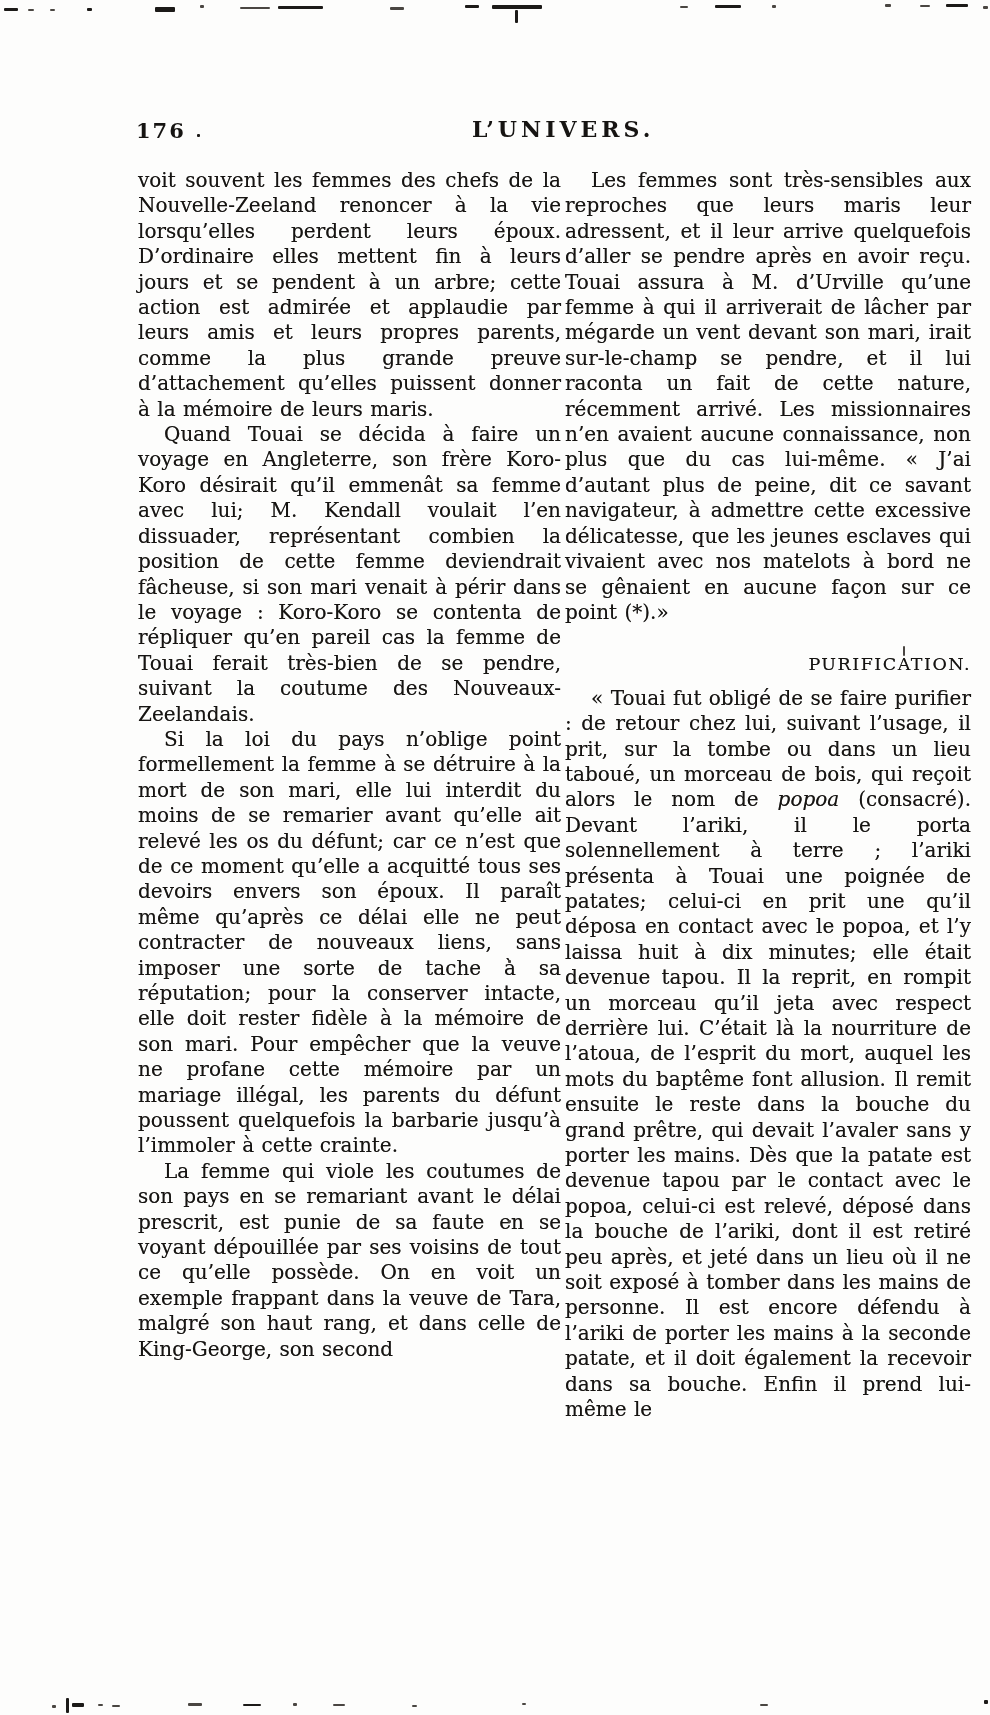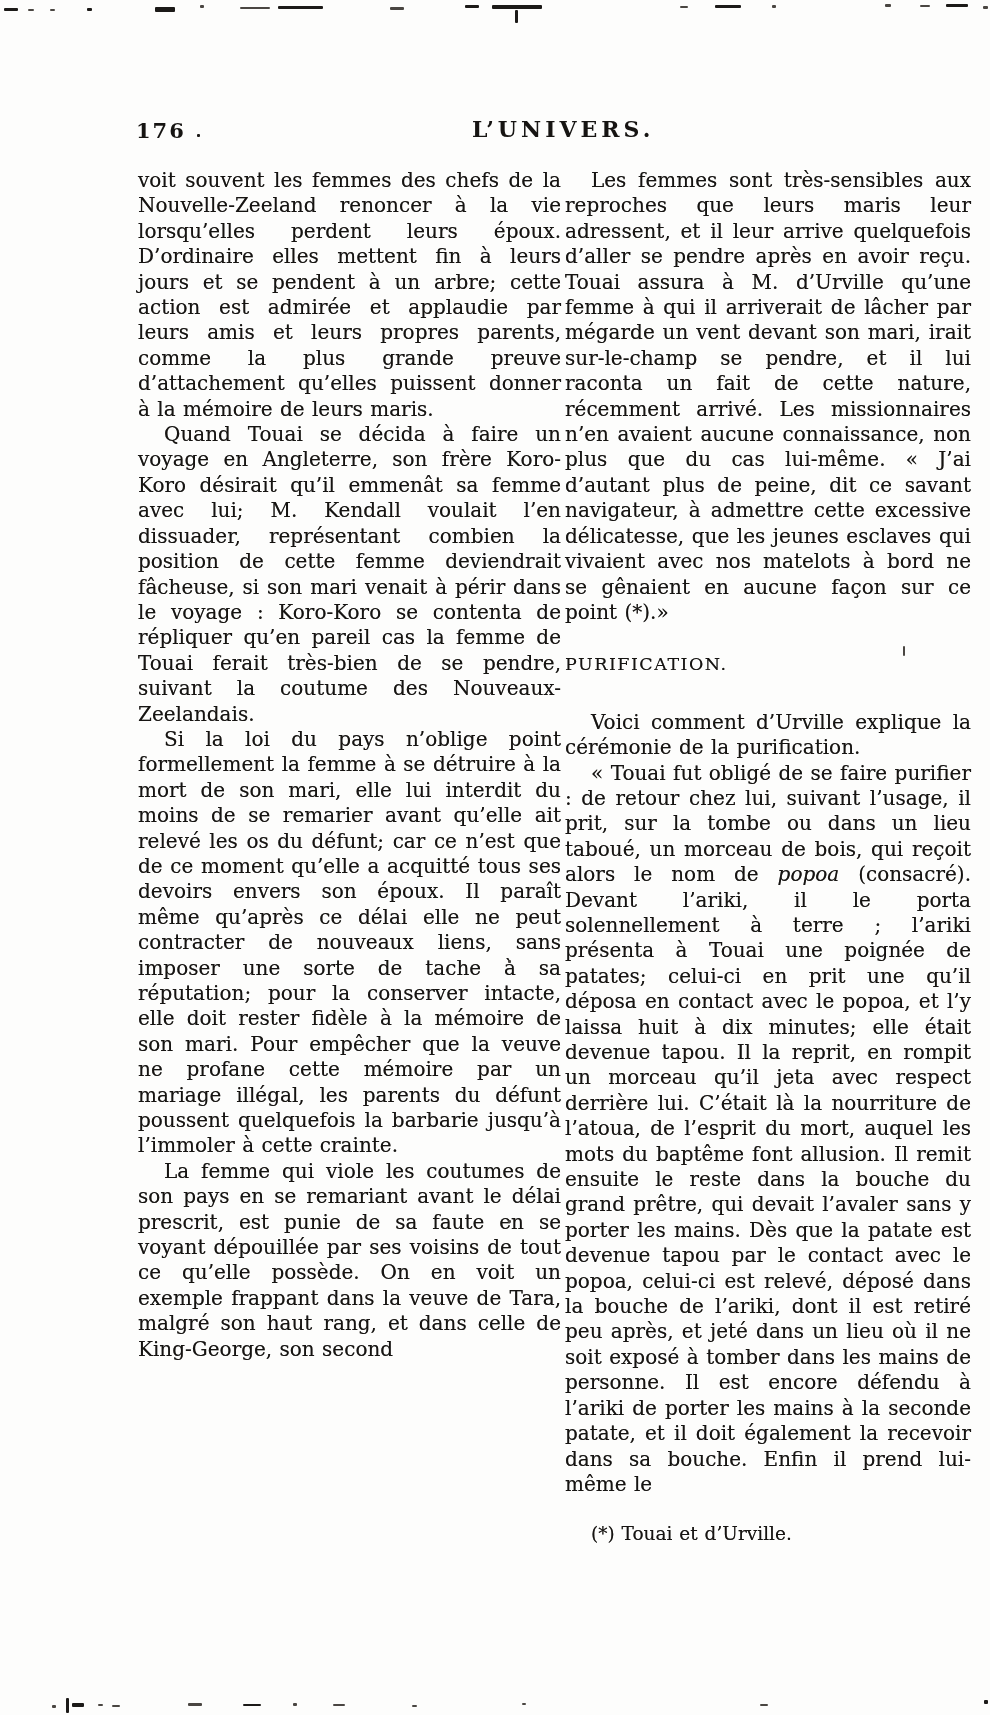"PURIFICATION." .section-heading { margin: 27px 0 32px 0 -> 27px 0 8px 0; text-align: left -> right }
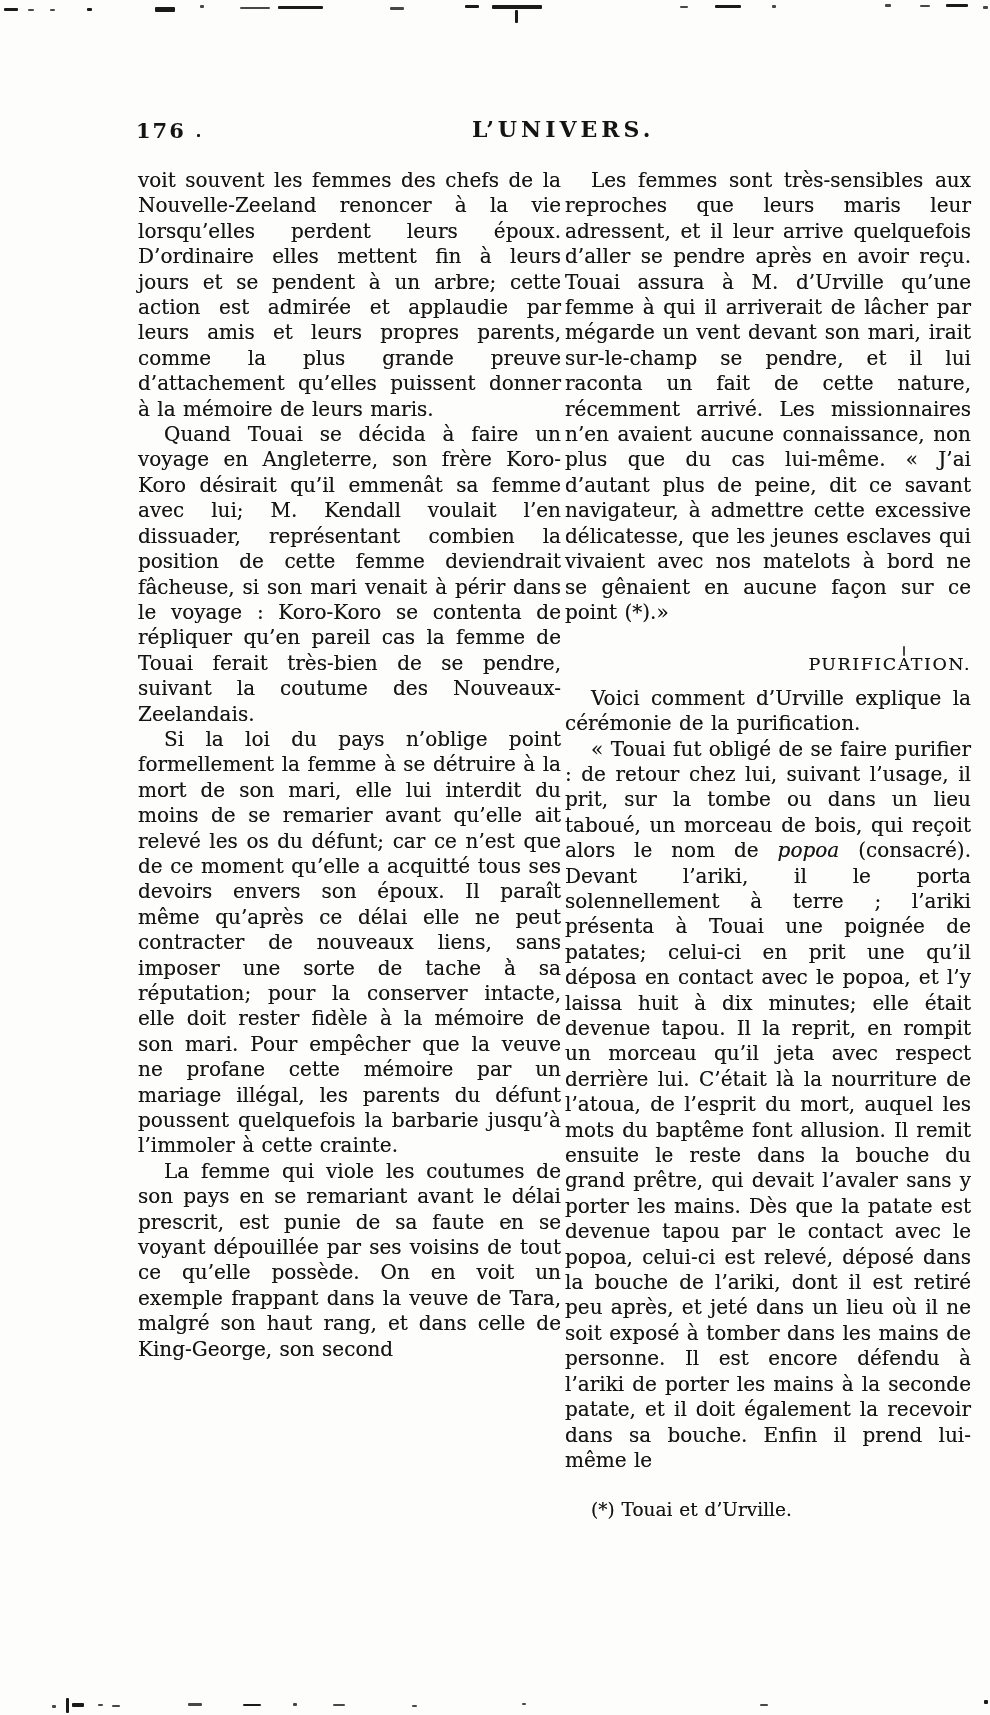"Voici comment d’Urville explique la" p { html: <p>Voici comment d’Urville explique la cérémonie de la purification.</p> -> none }
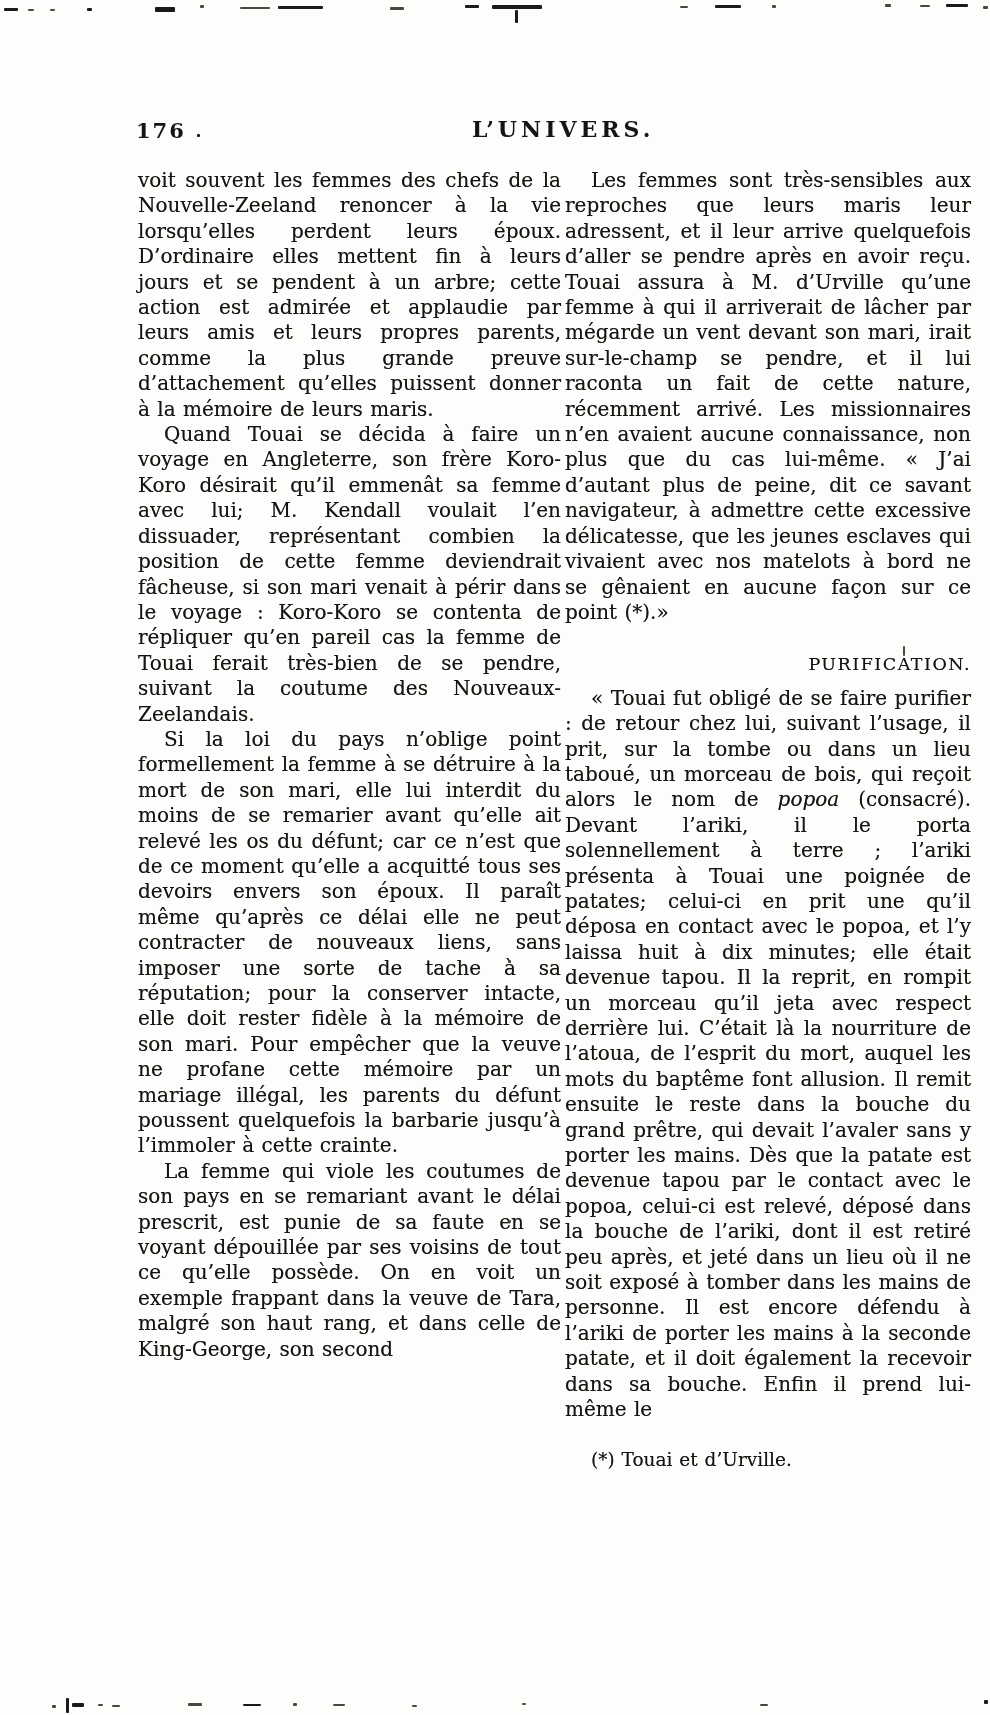"(*) Touai et d’Urville." div.footnote { html: <div>(*) Touai et d’Urville.</div> -> none }
